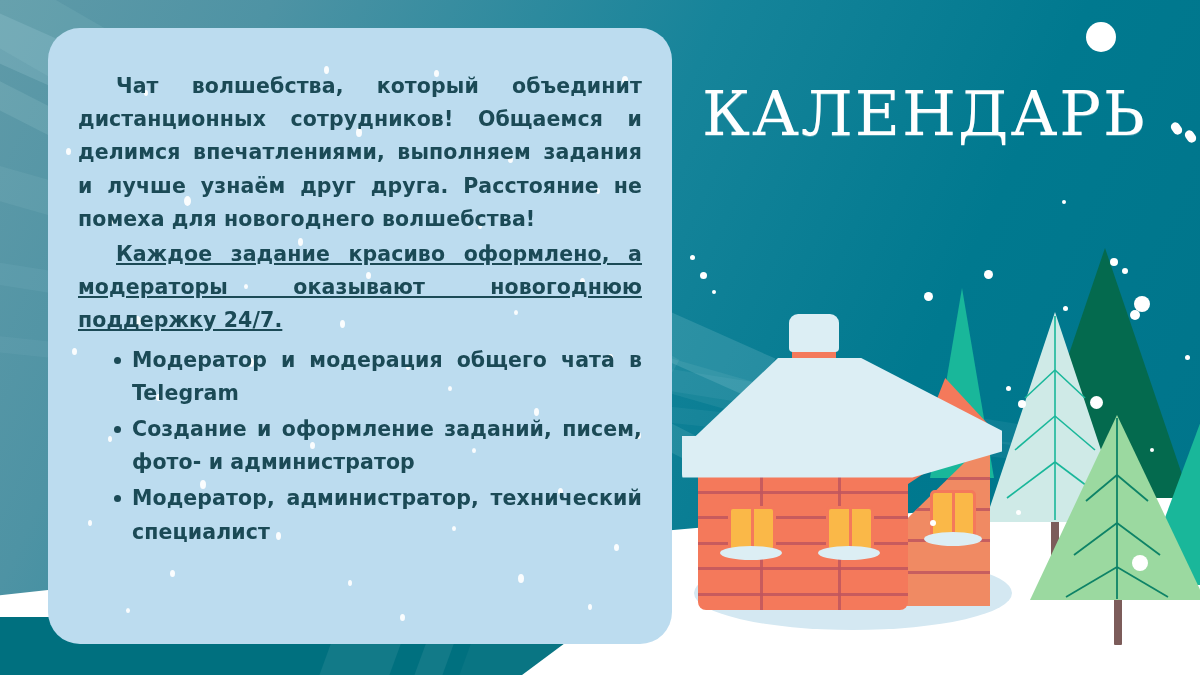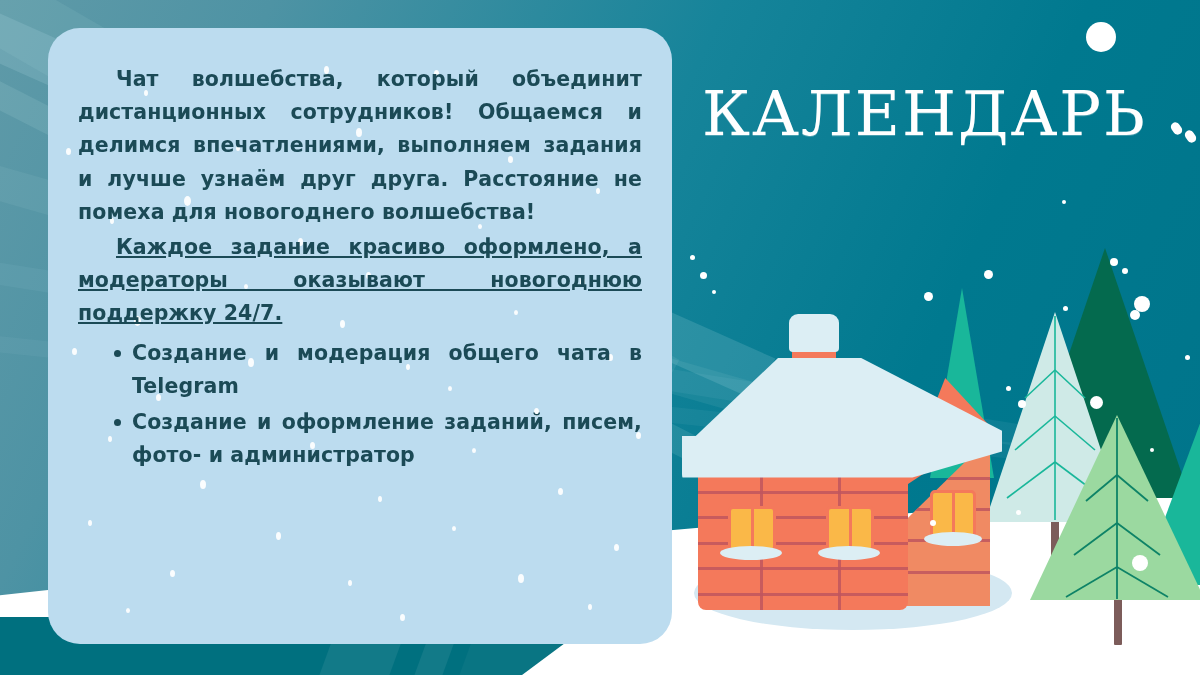"Чат волшебства, который объединит" .para { margin: 9px 0 2px 0 -> 16px 0 2px 0 }
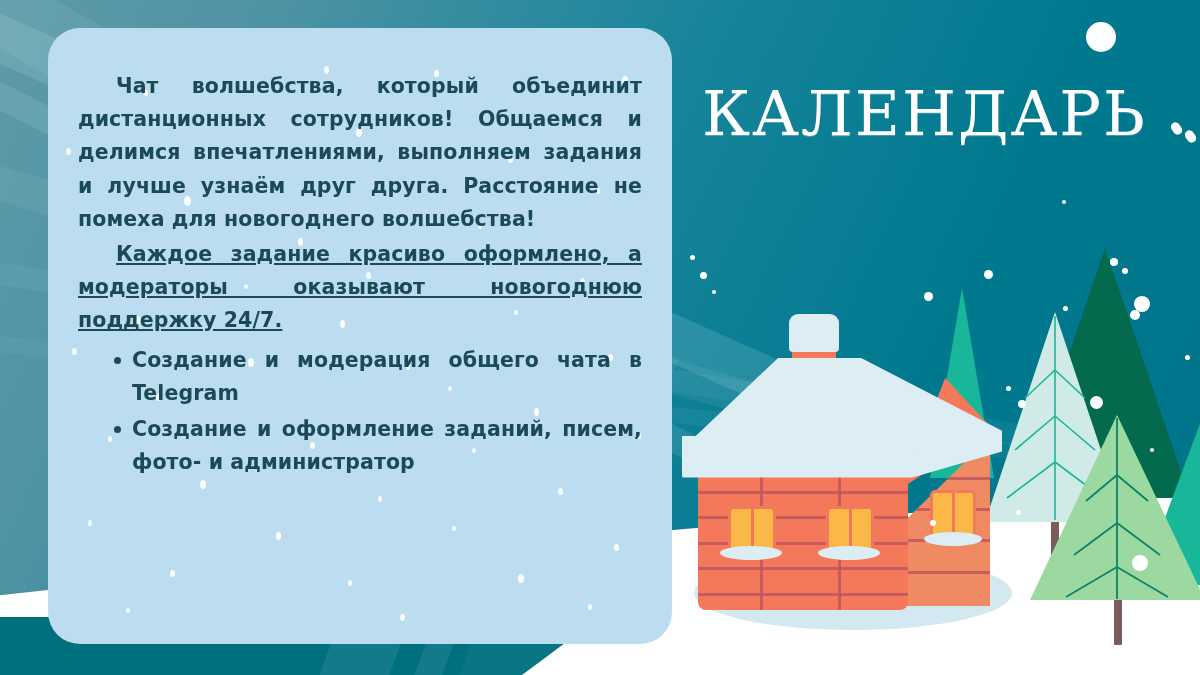"Создание и модерация общего чата" li { text: Создание -> Модератор }
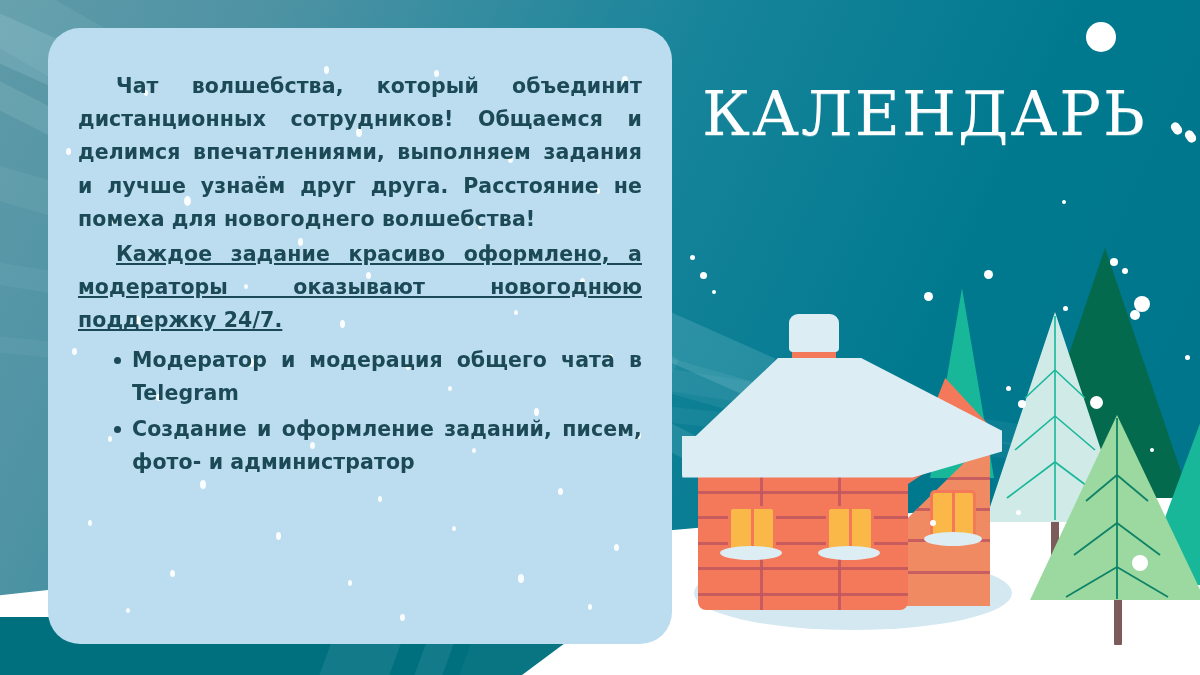"Модератор, администратор, технический" li { html: none -> <li>Модератор, администратор, технический специалист</li> }
